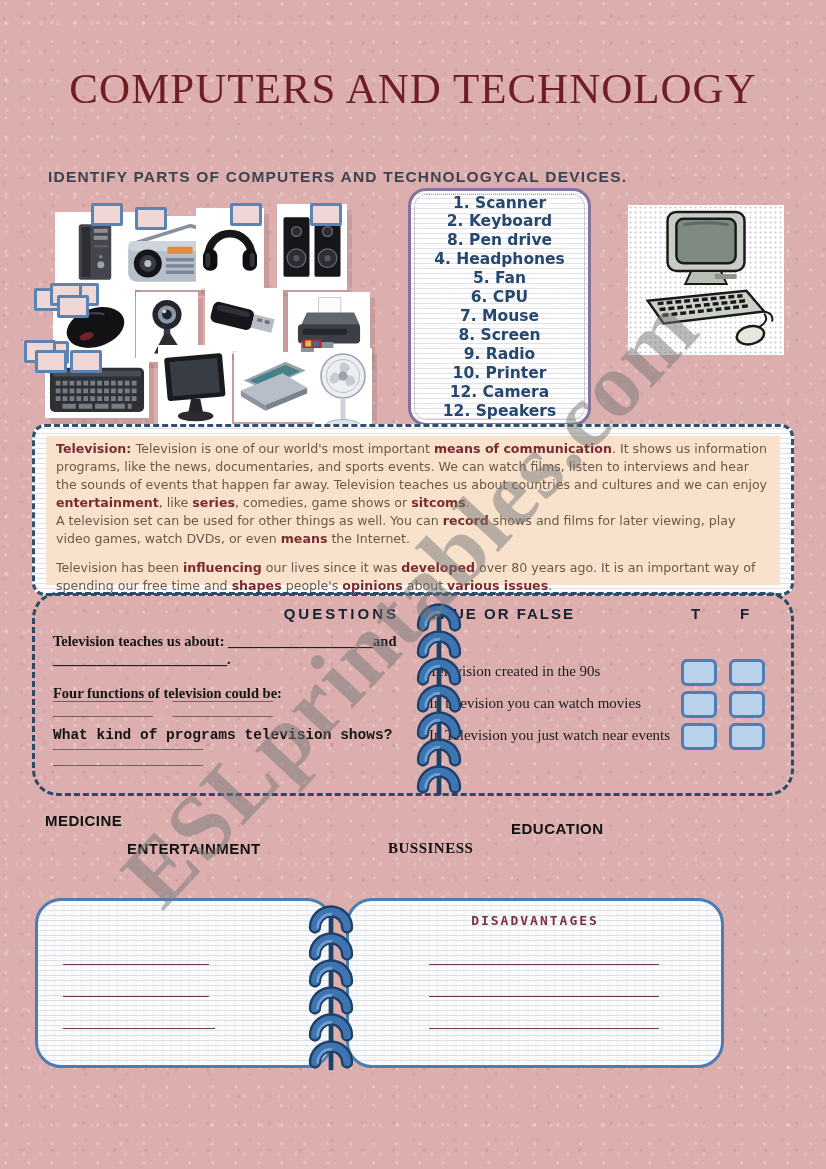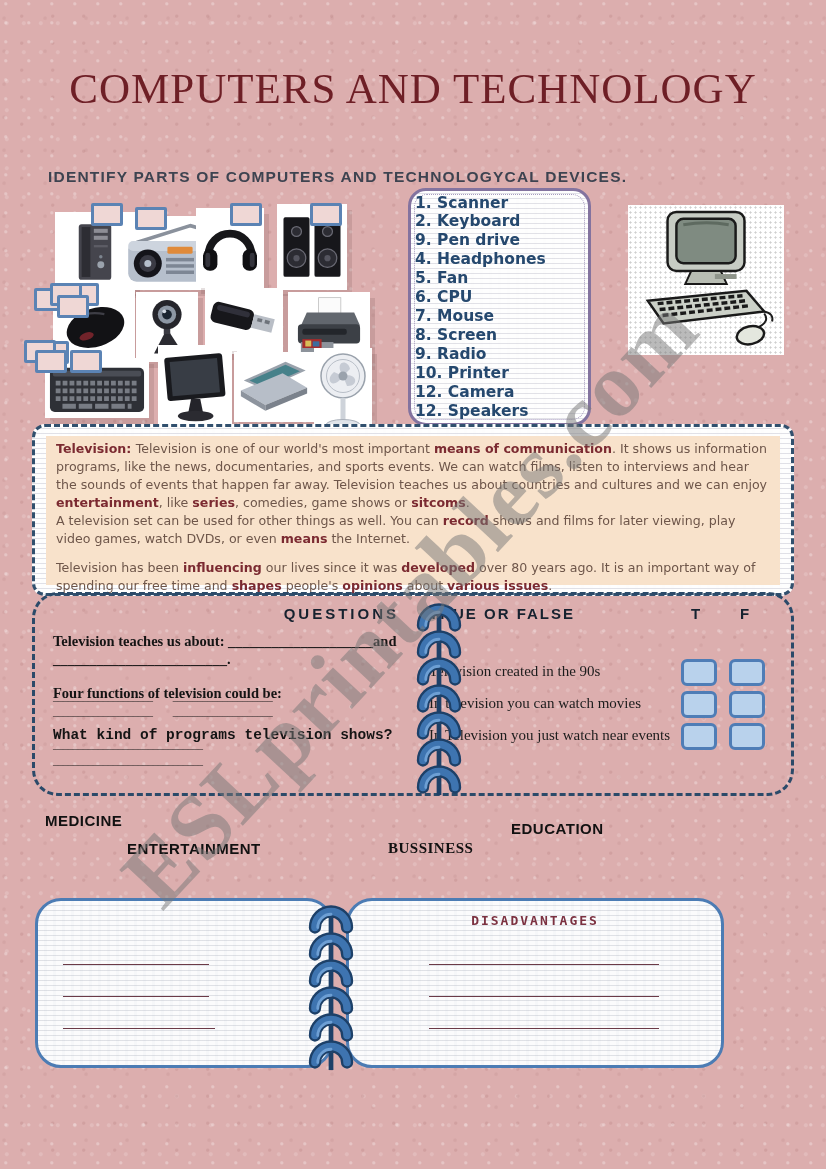"1. Scanner" #listbox .items { align-items: flex-start -> center }
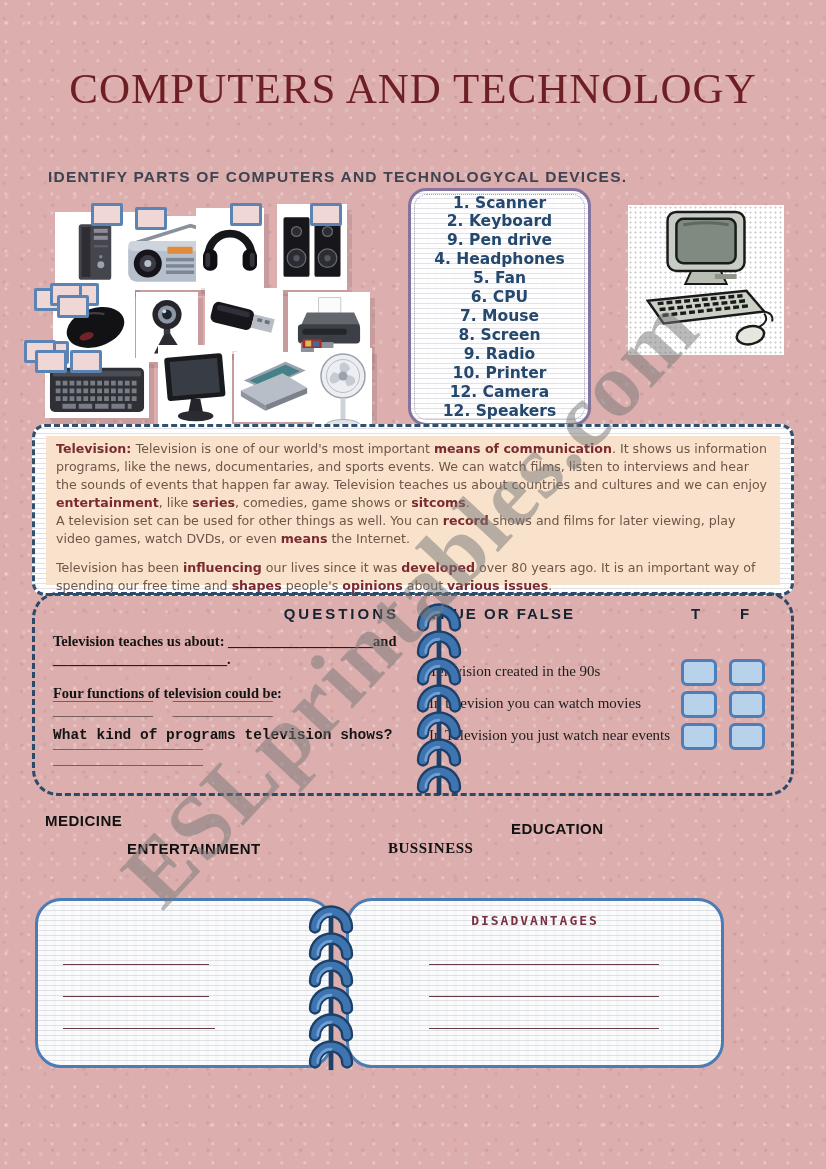"9. Pen drive" div.keyitem { text: 9 -> 8 }
